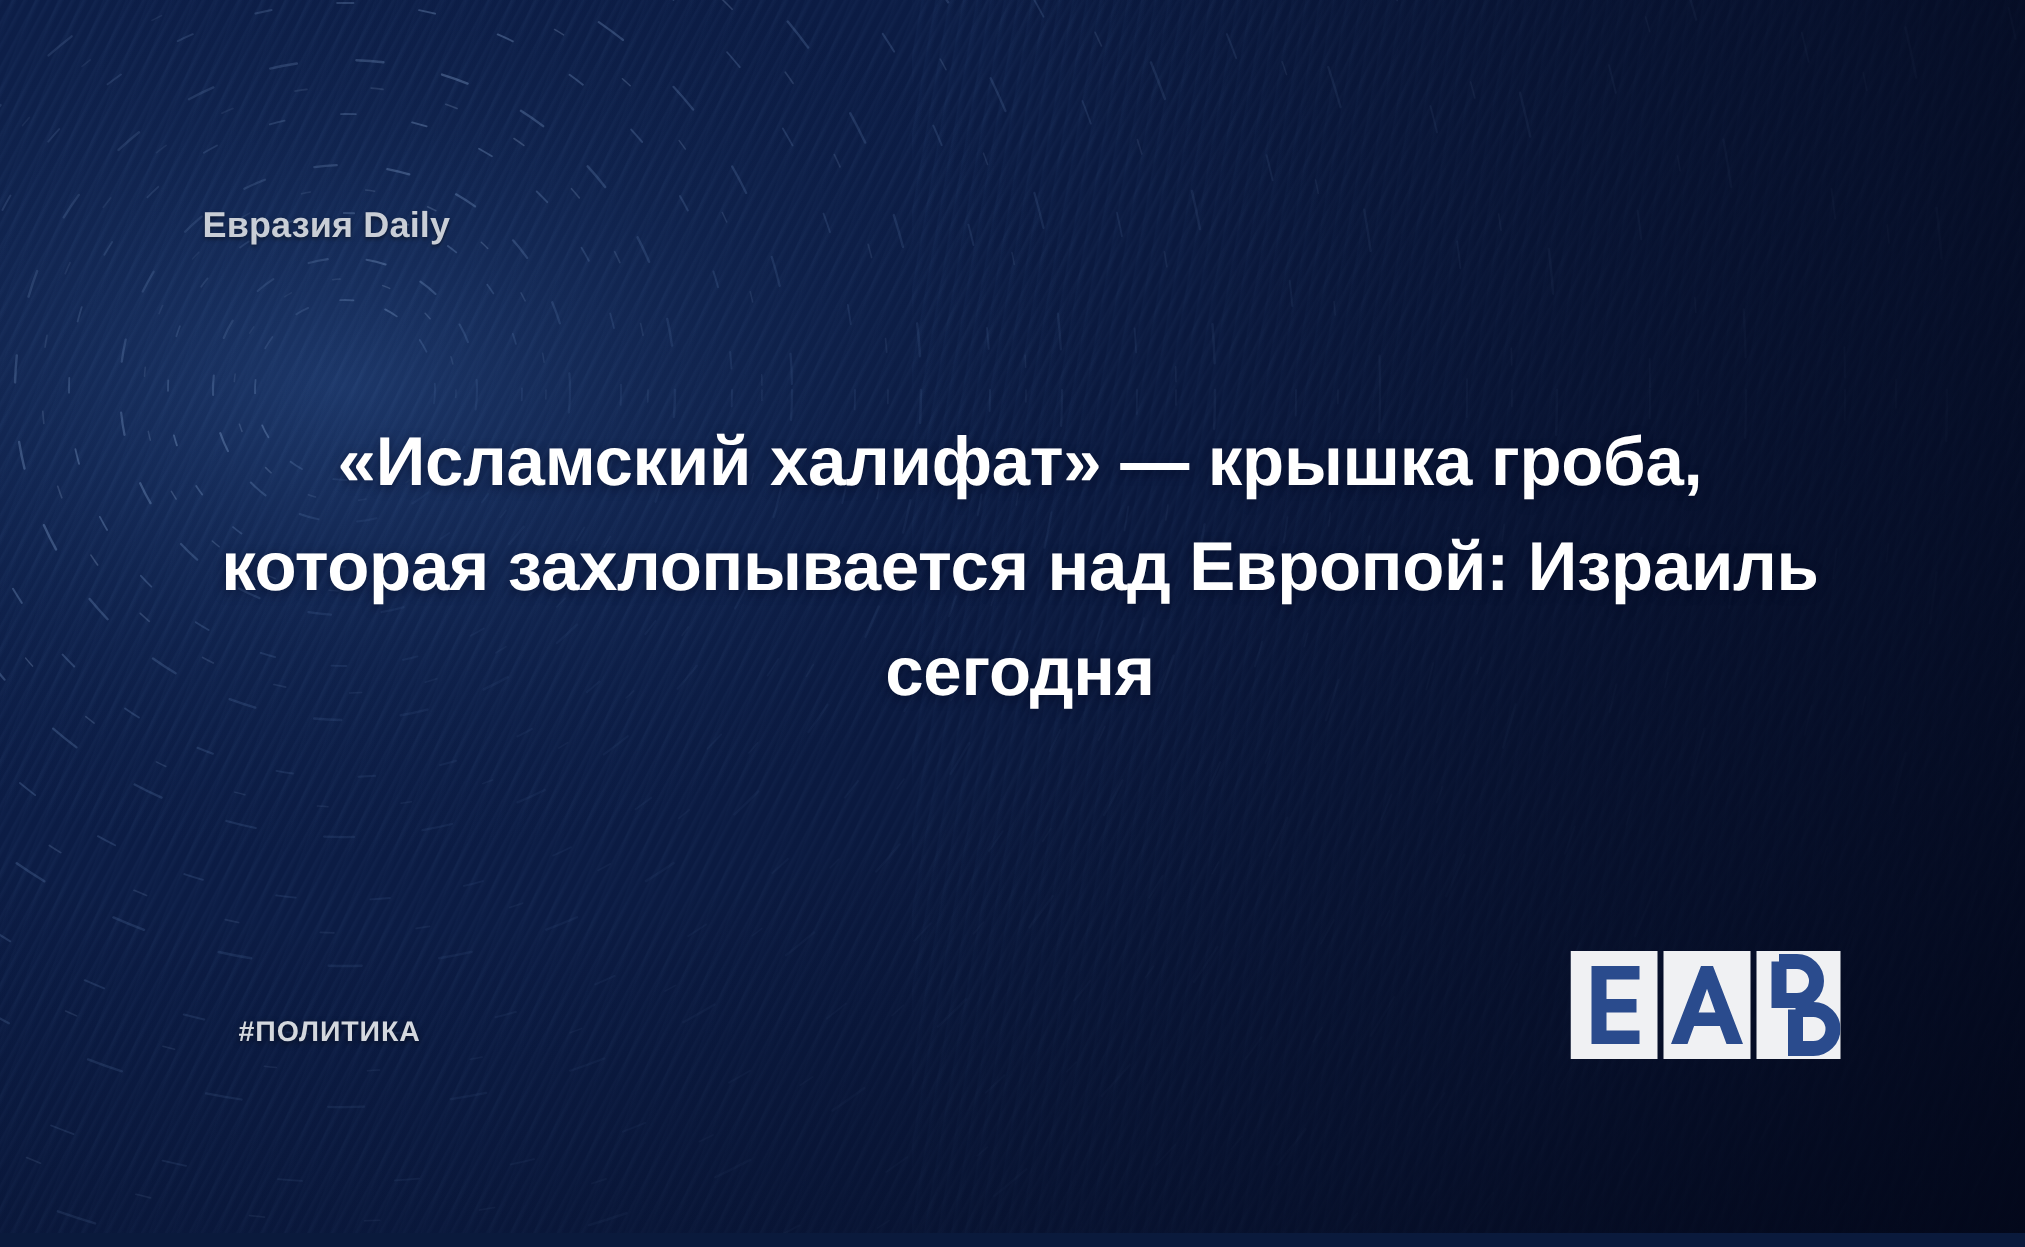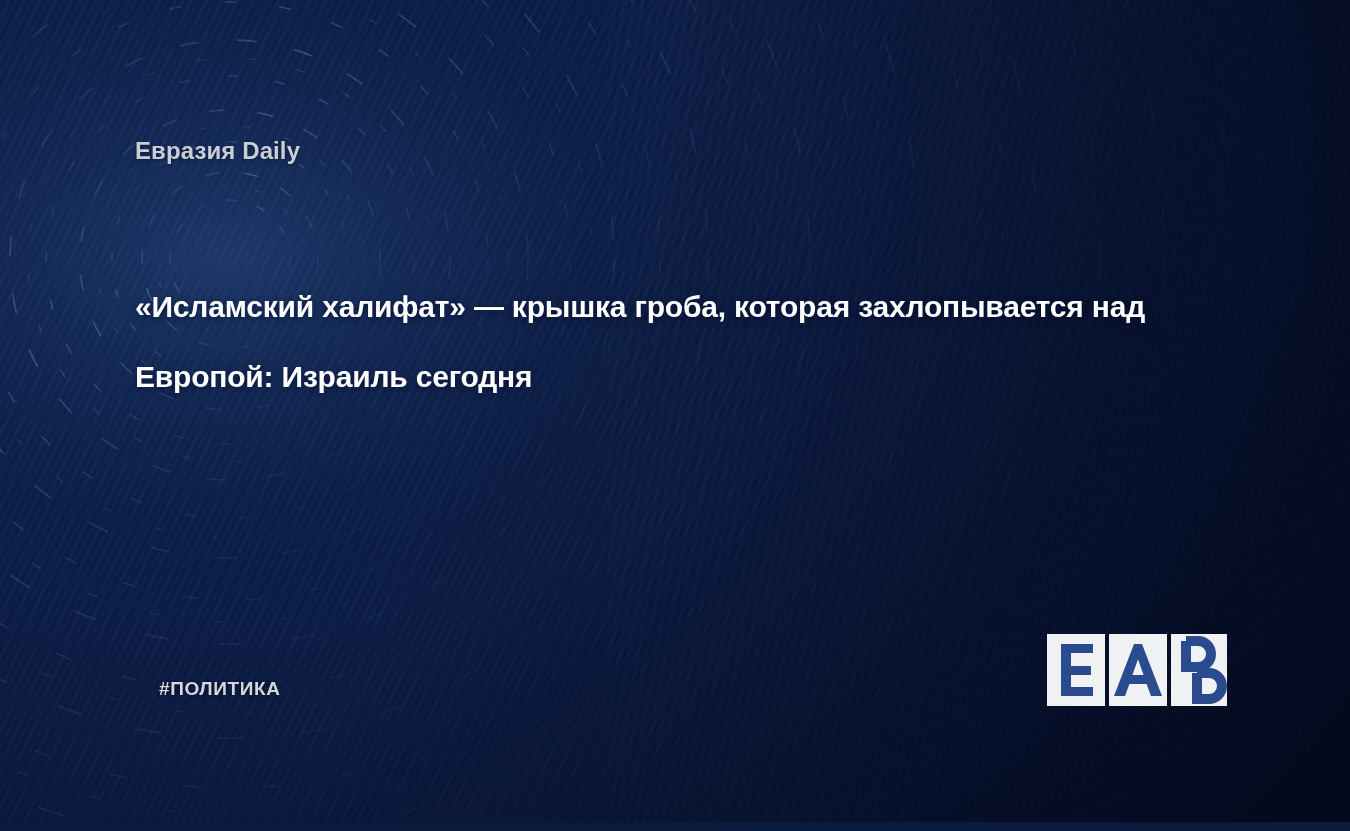"«Исламский халифат» — крышка гроба," .headline { font-size: 30px -> 46px; text-align: none -> center }
